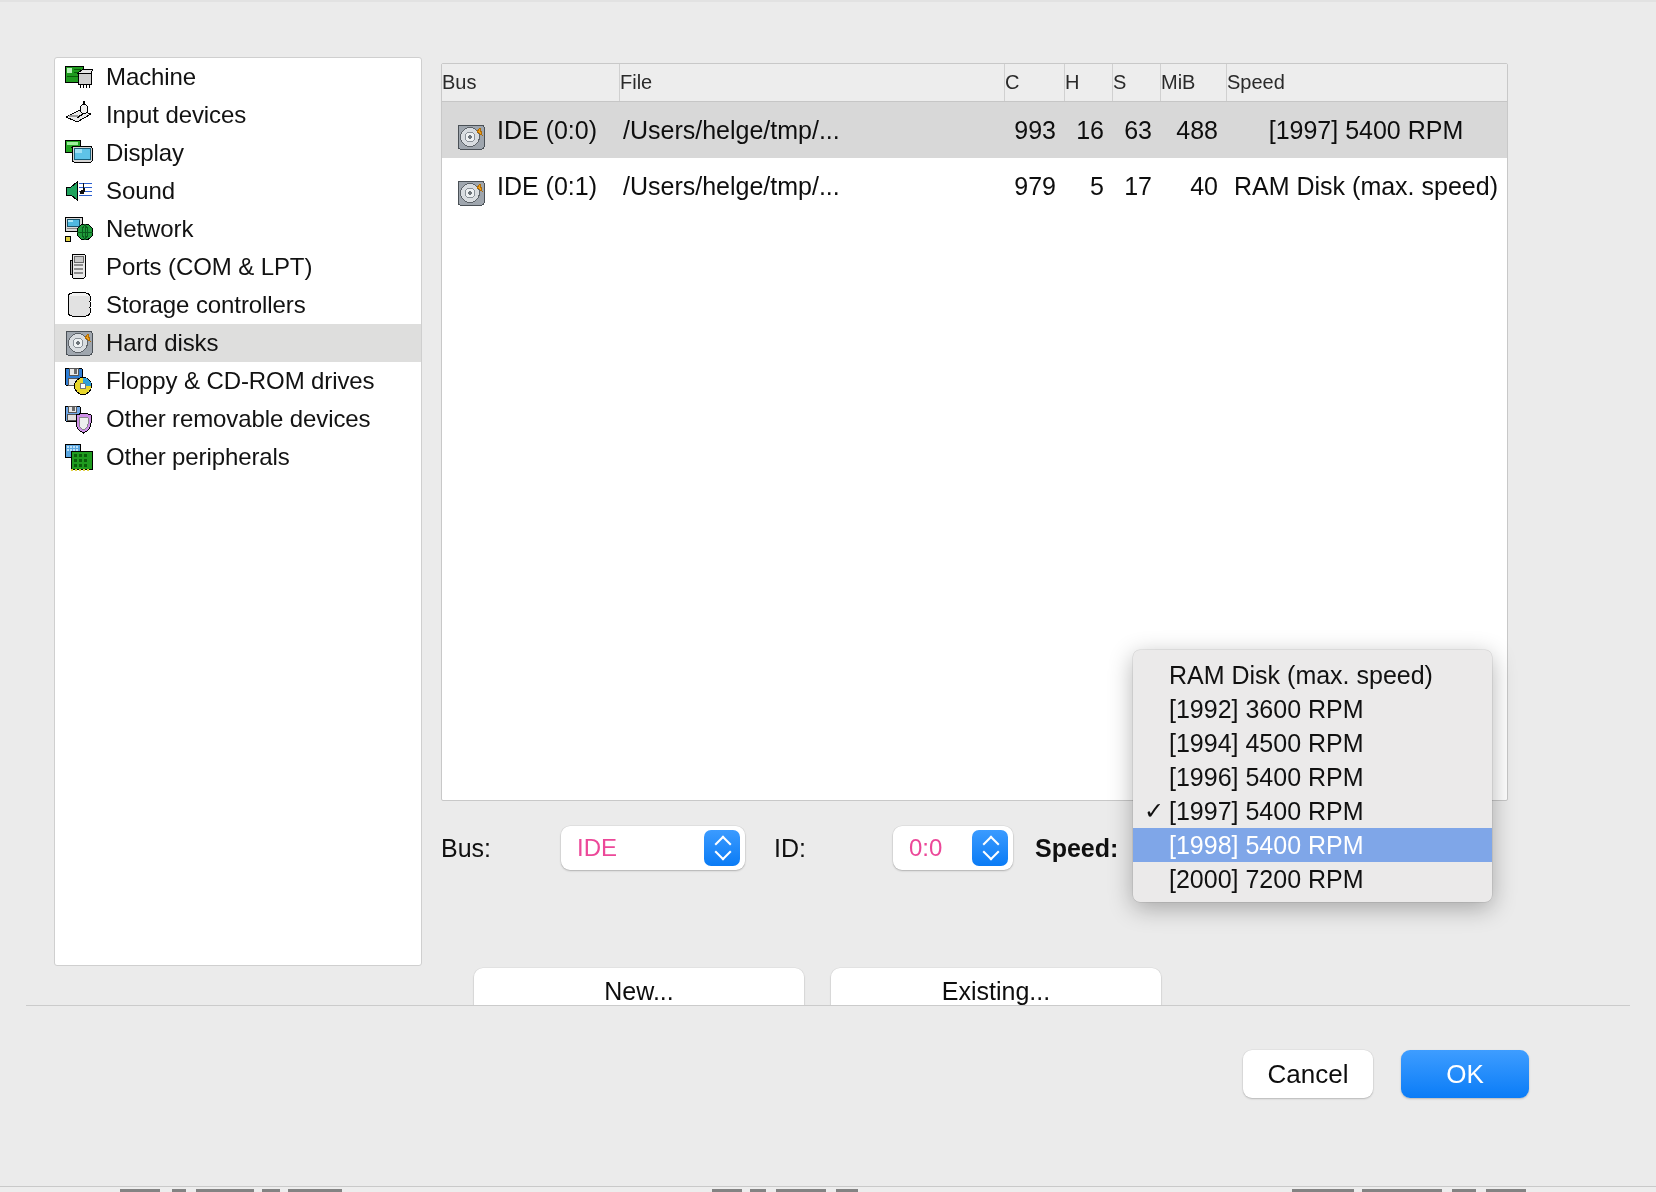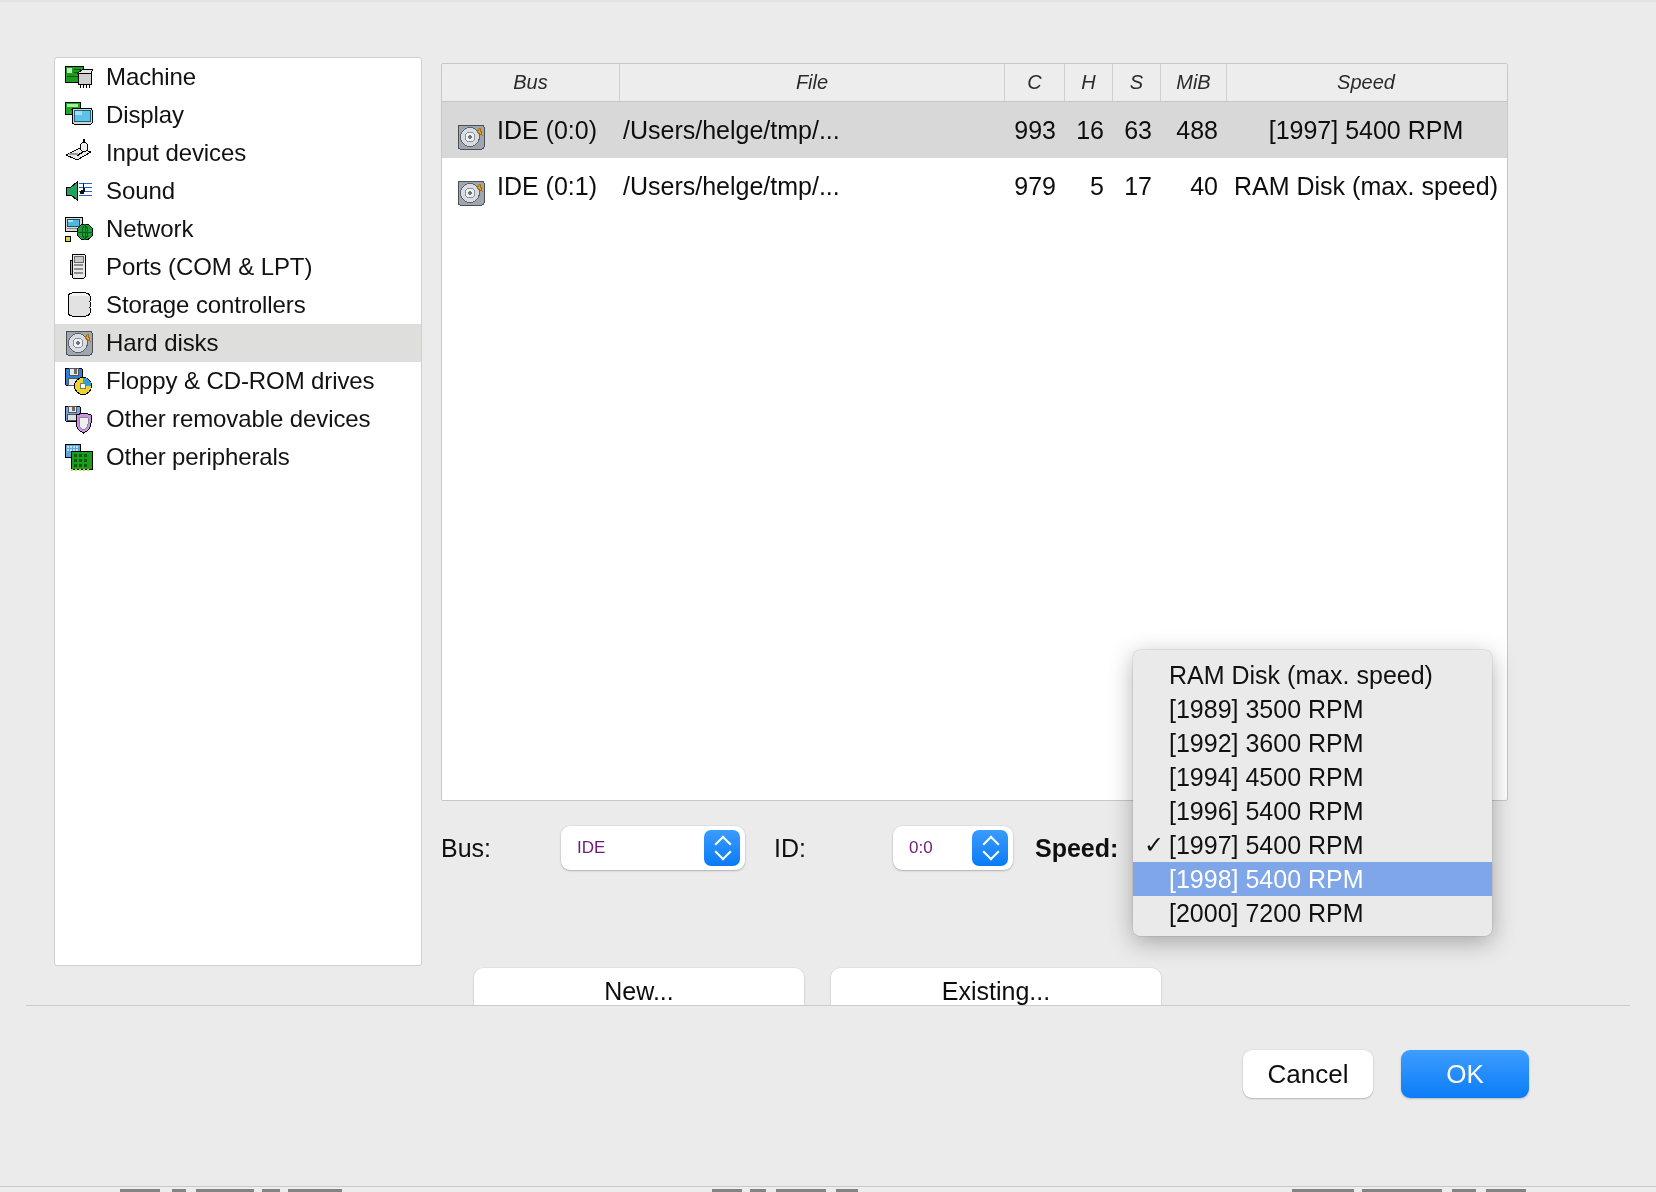"Bus" .th { font-style: italic -> none; text-align: center -> none }
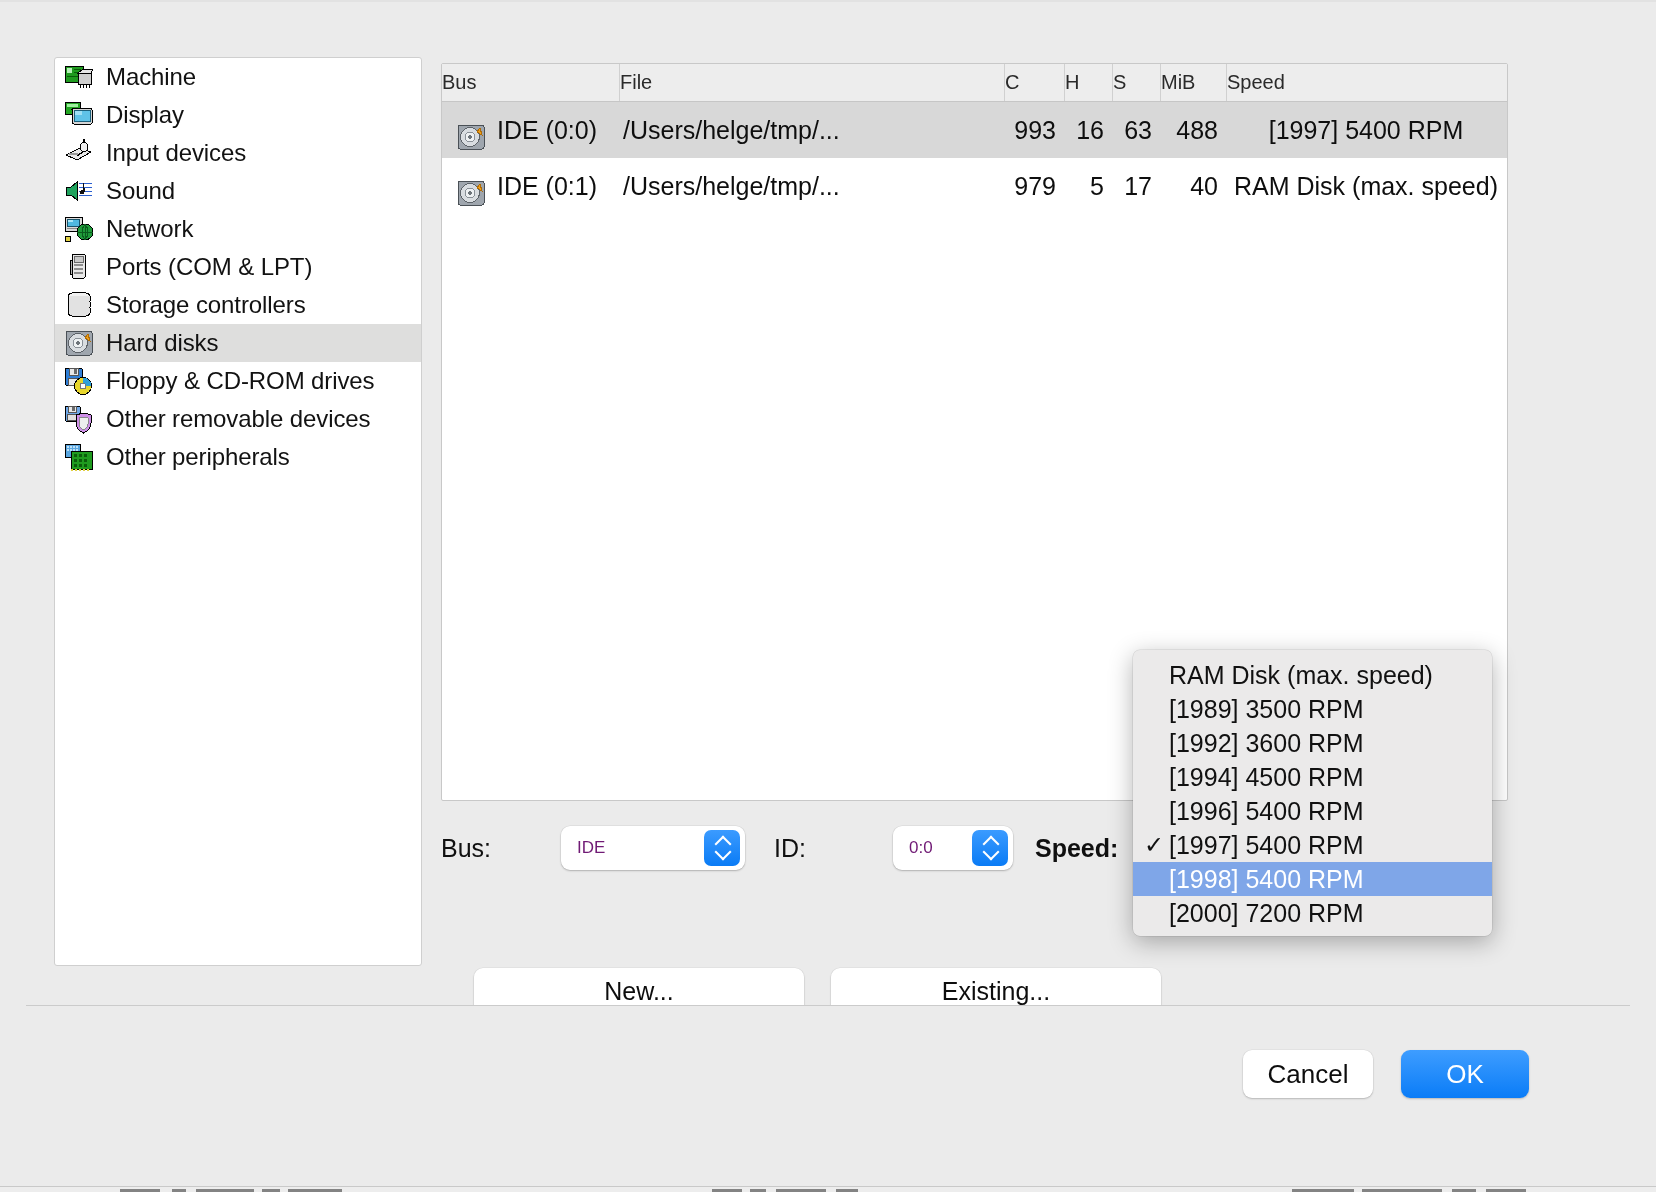"Display" div.side-item { order: before "Input devices" -> after "Input devices" }
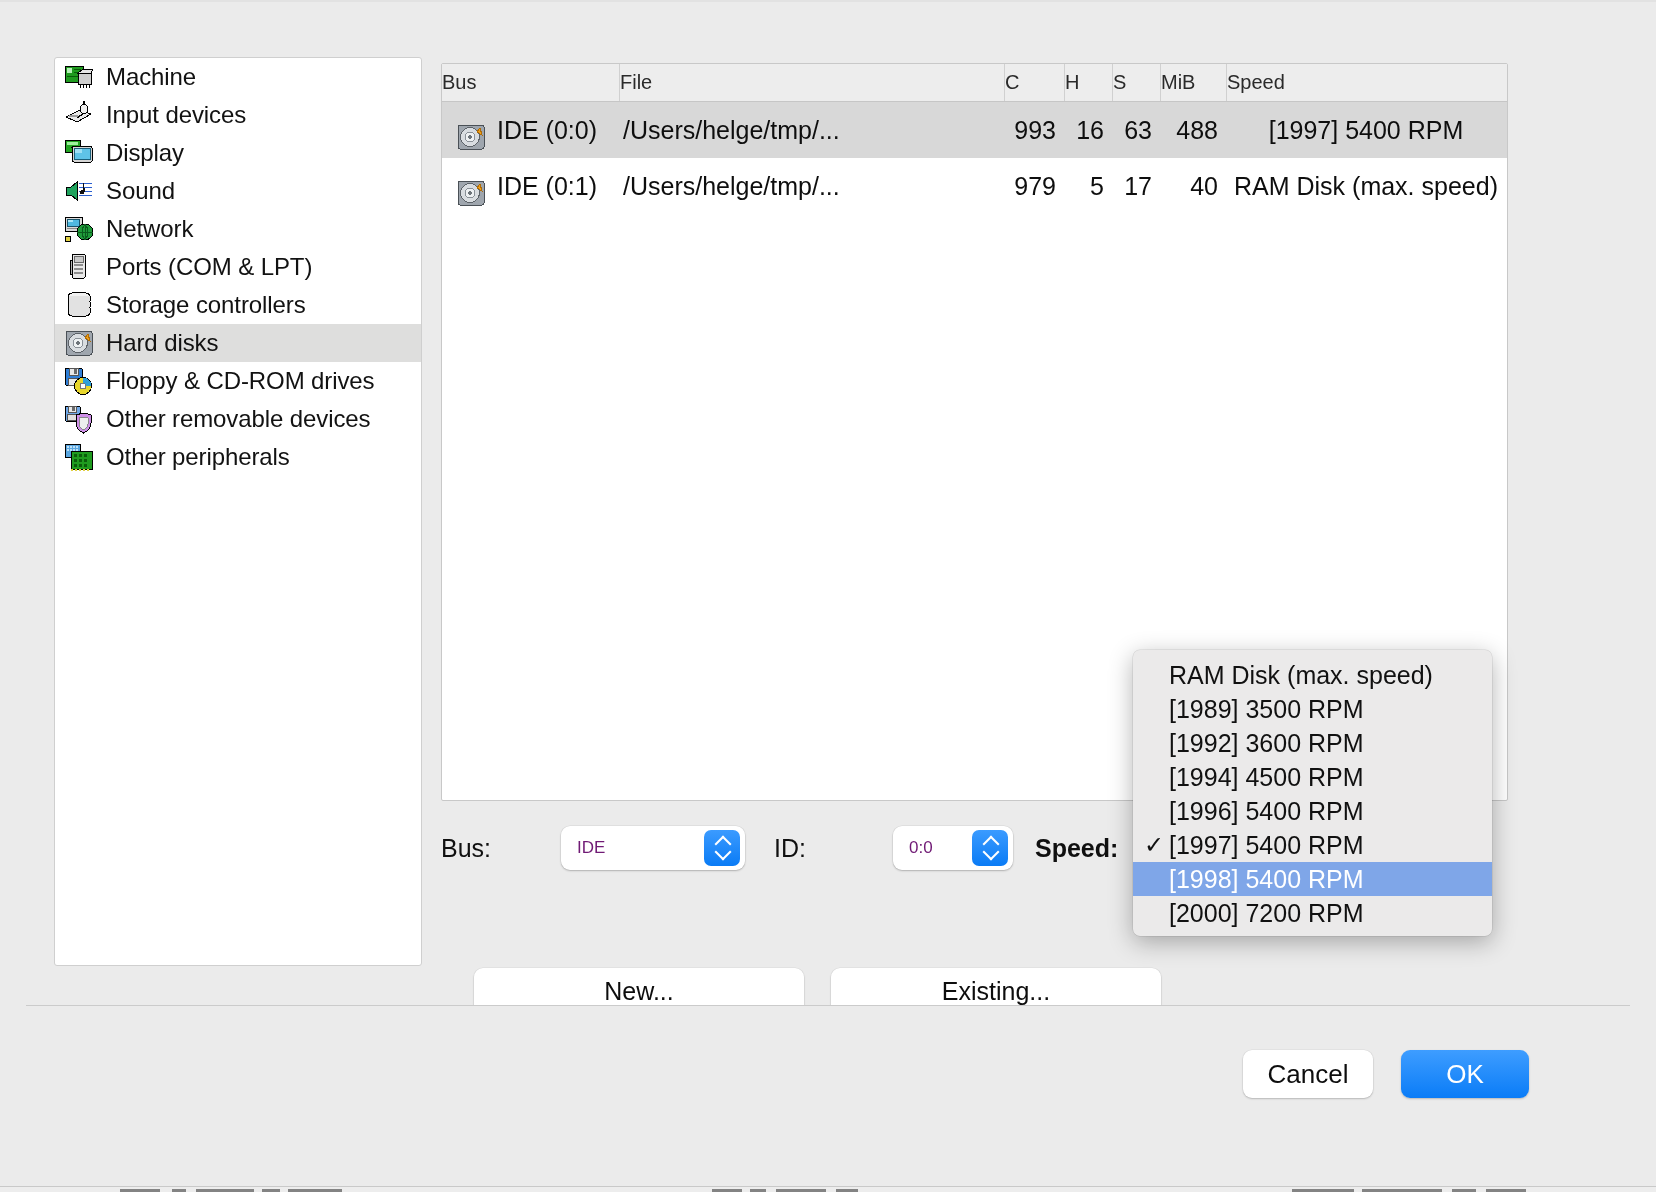"[1989] 3500 RPM" div.menu-item { html: <div><span>[1989] 3500 RPM</span></div> -> none }
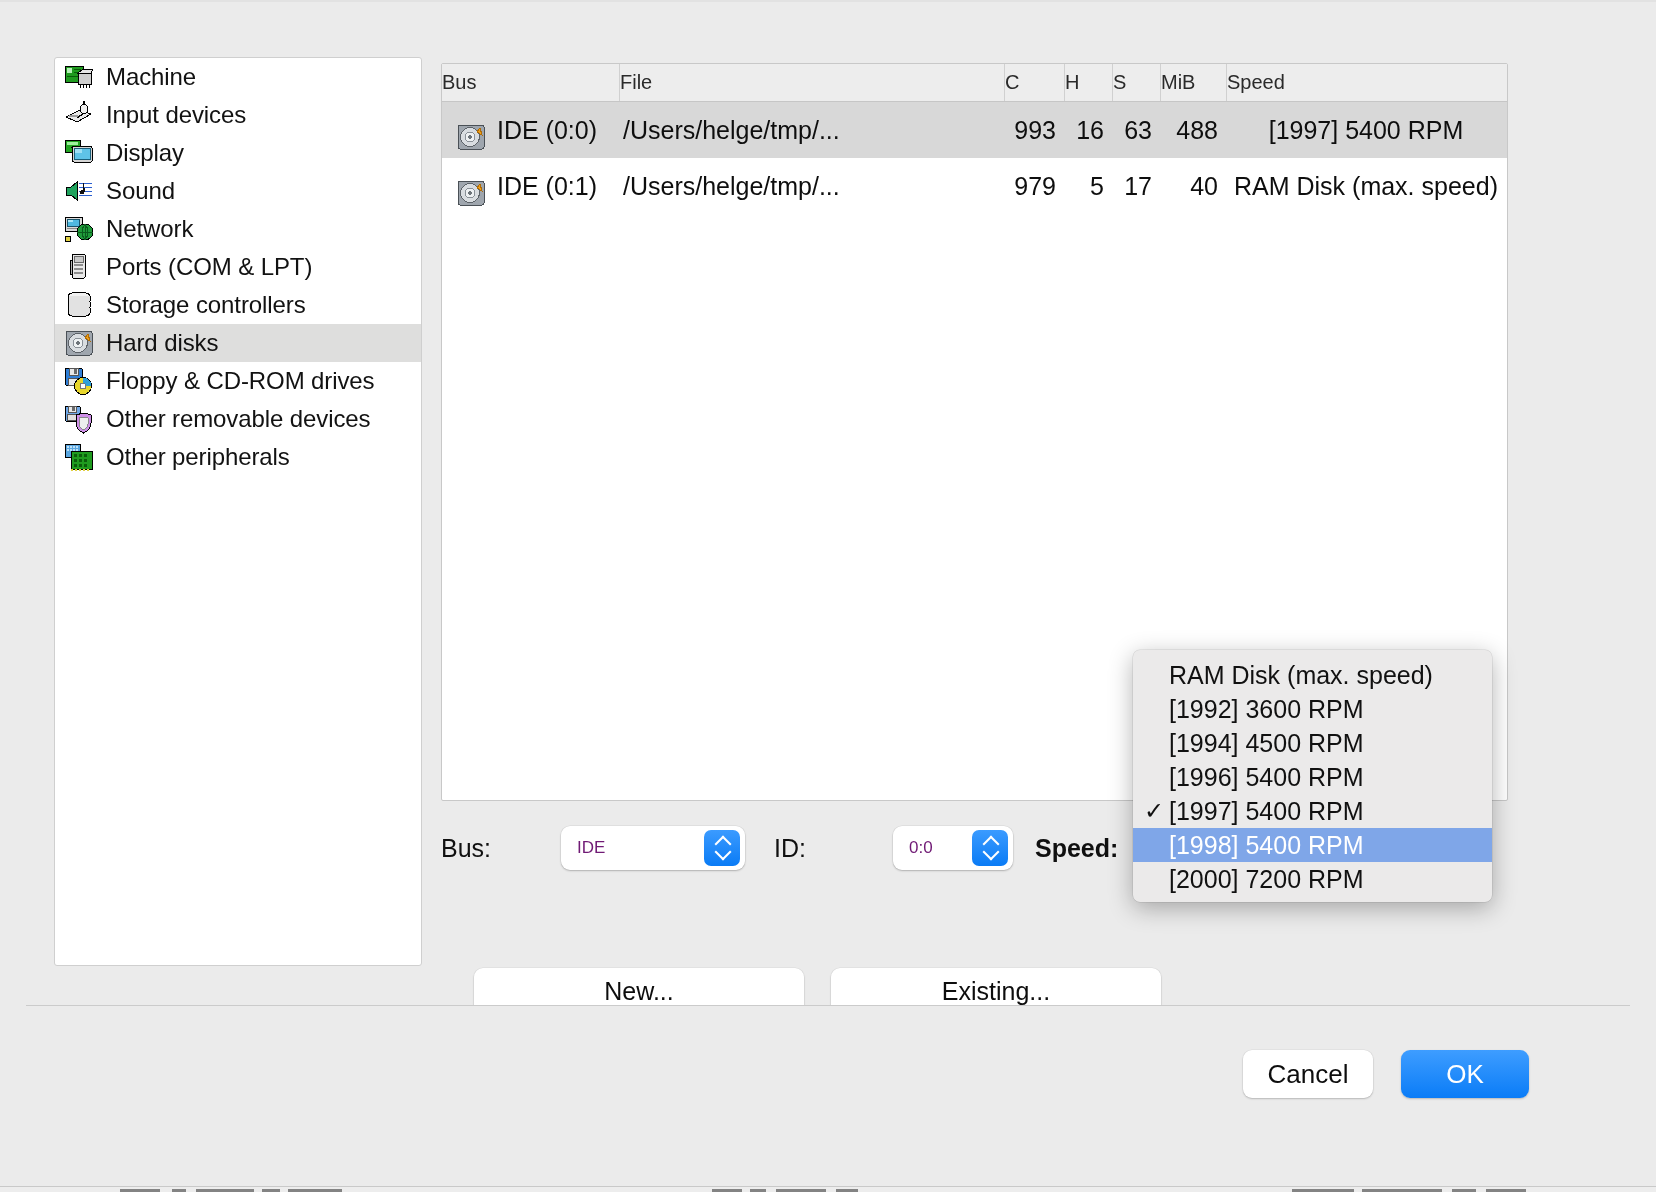"IDE" .popup-btn .val { color: #701a75 -> #ec4899; font-size: 17px -> 24px }
